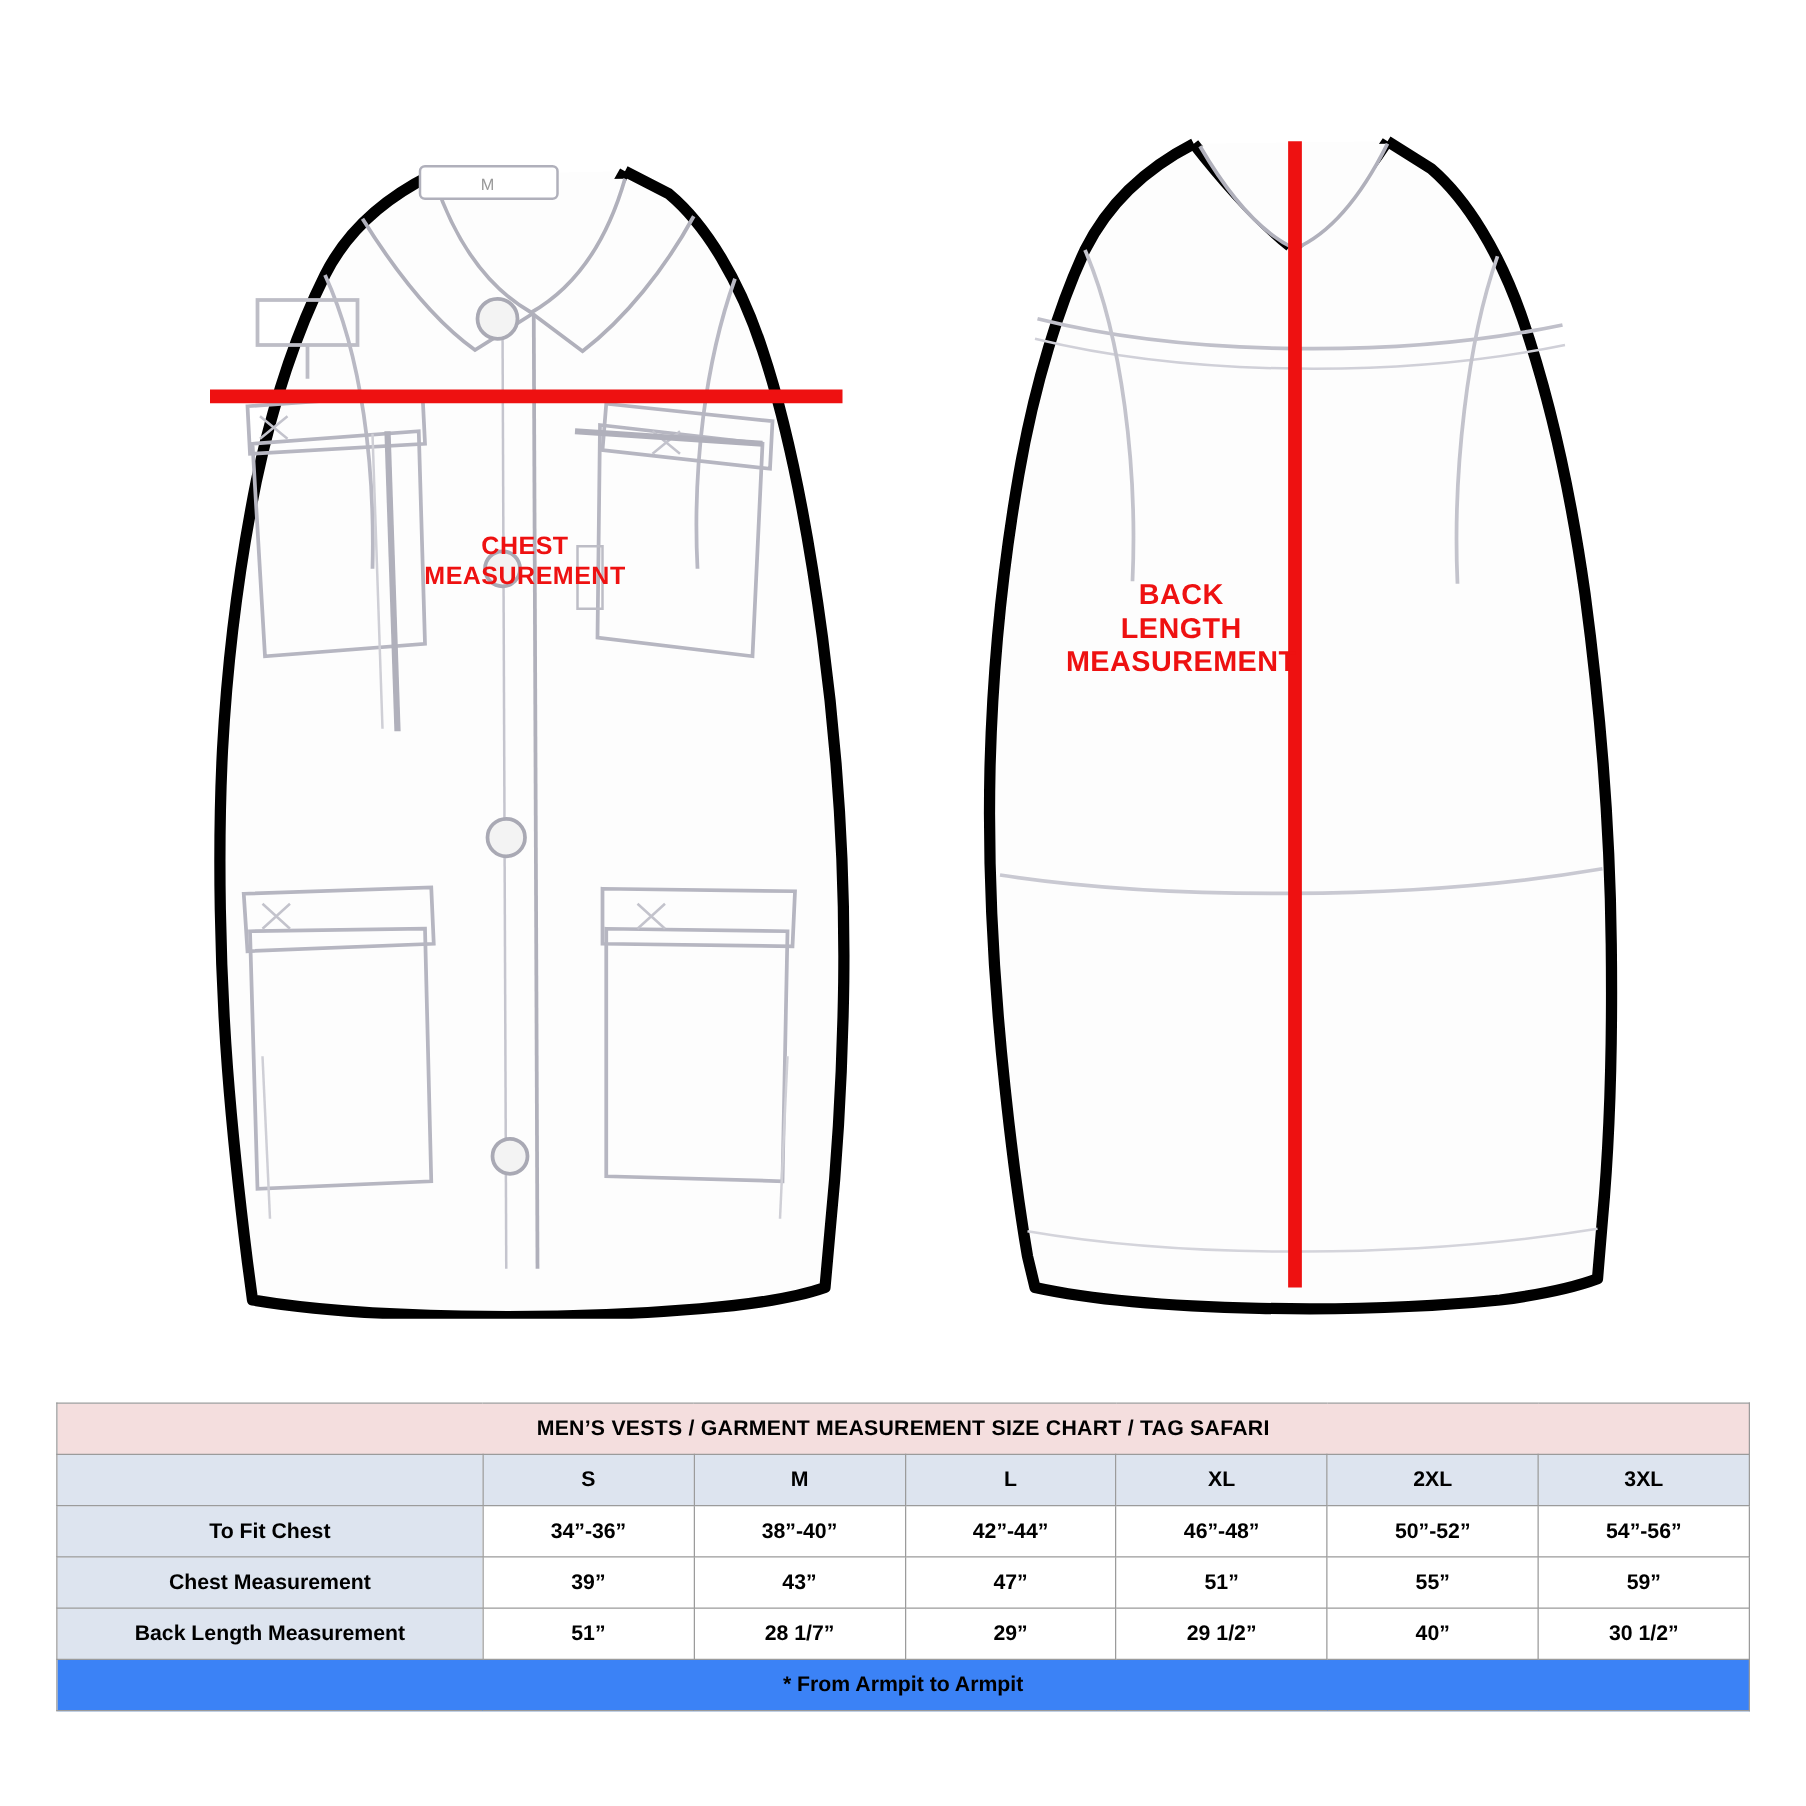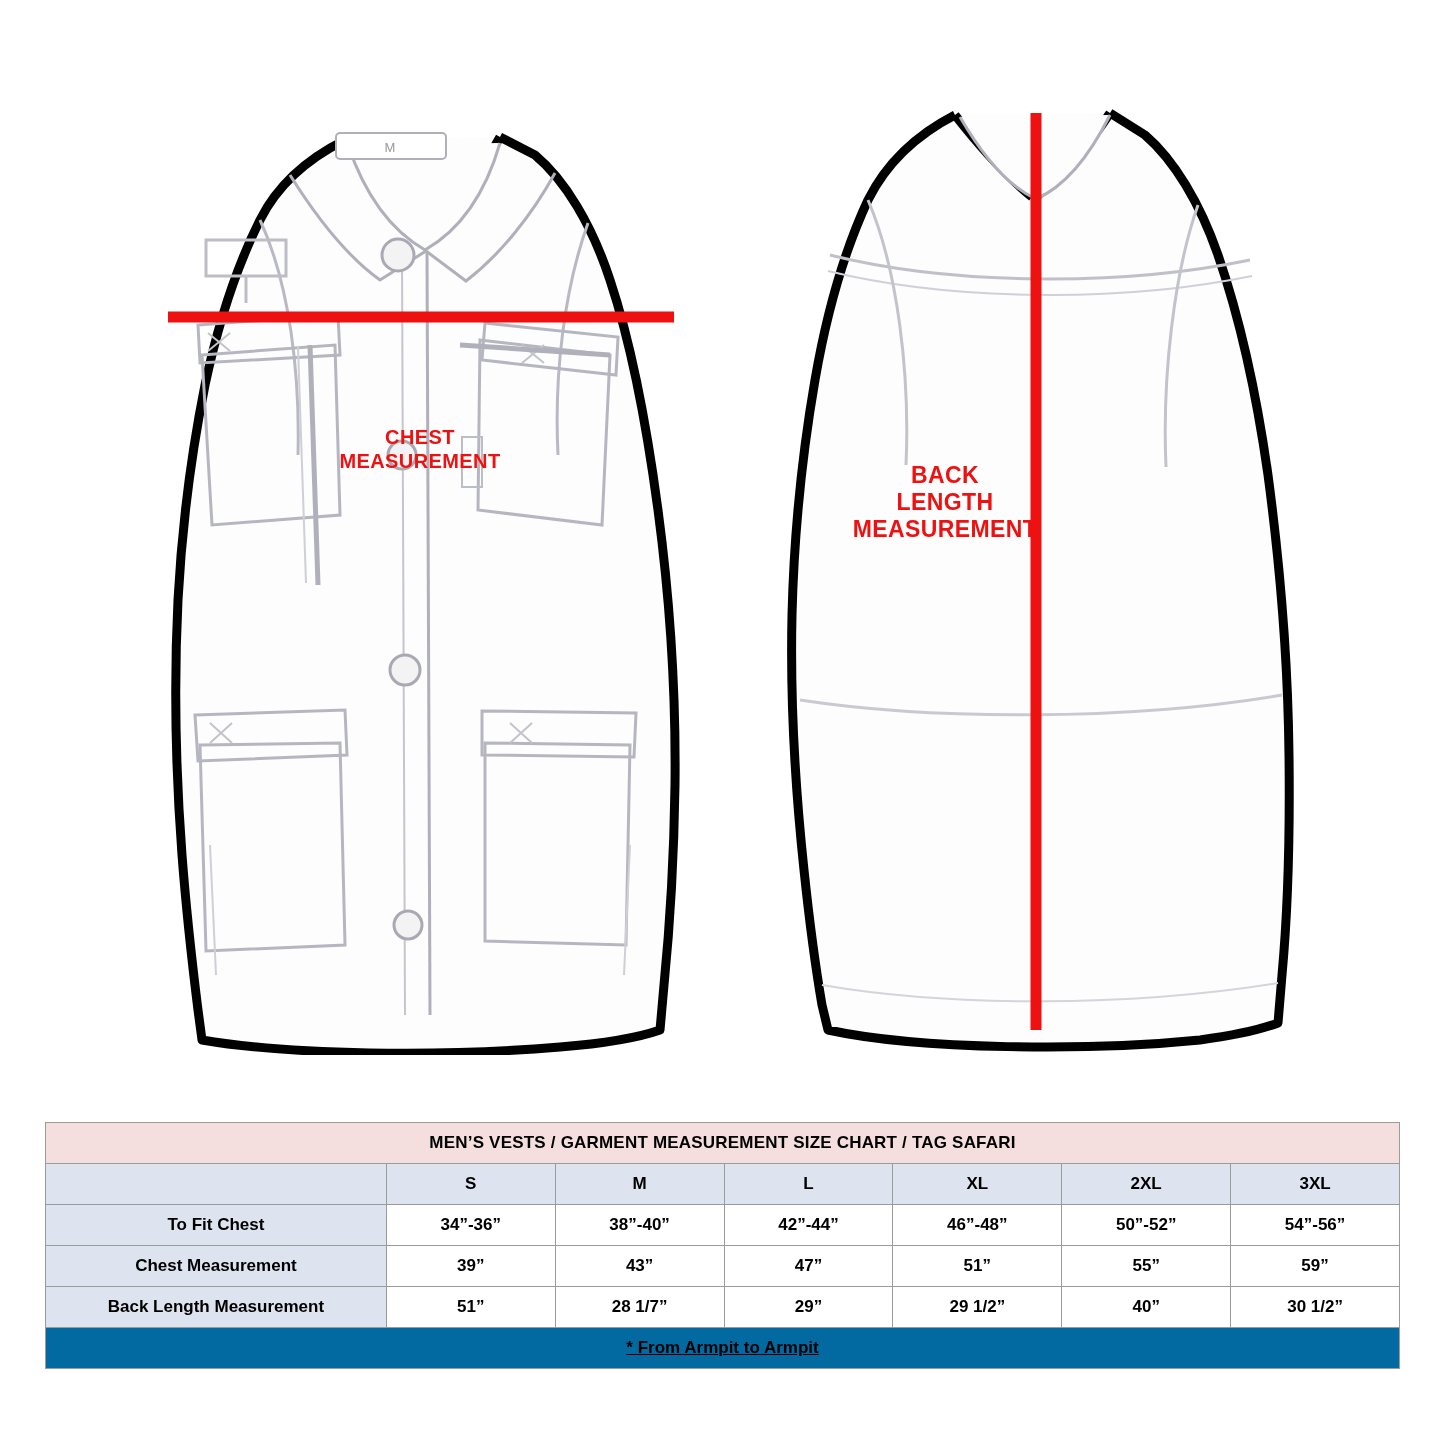"* From Armpit to Armpit" .footnote-cell { background: #0369a1 -> #3b82f6; text-decoration: underline -> none }
